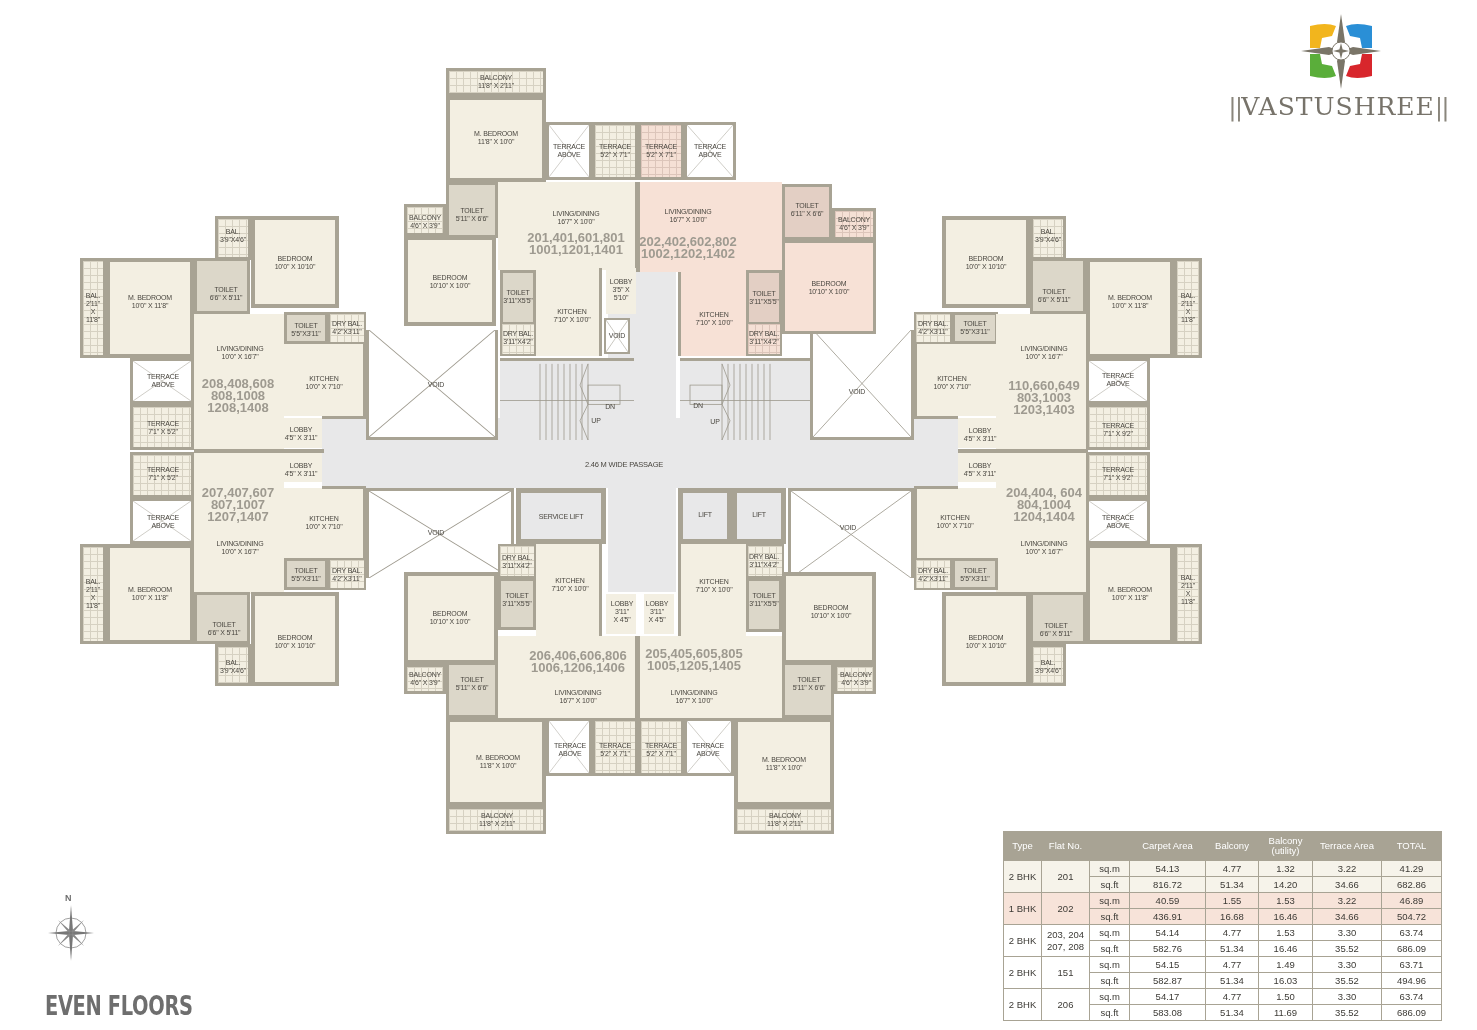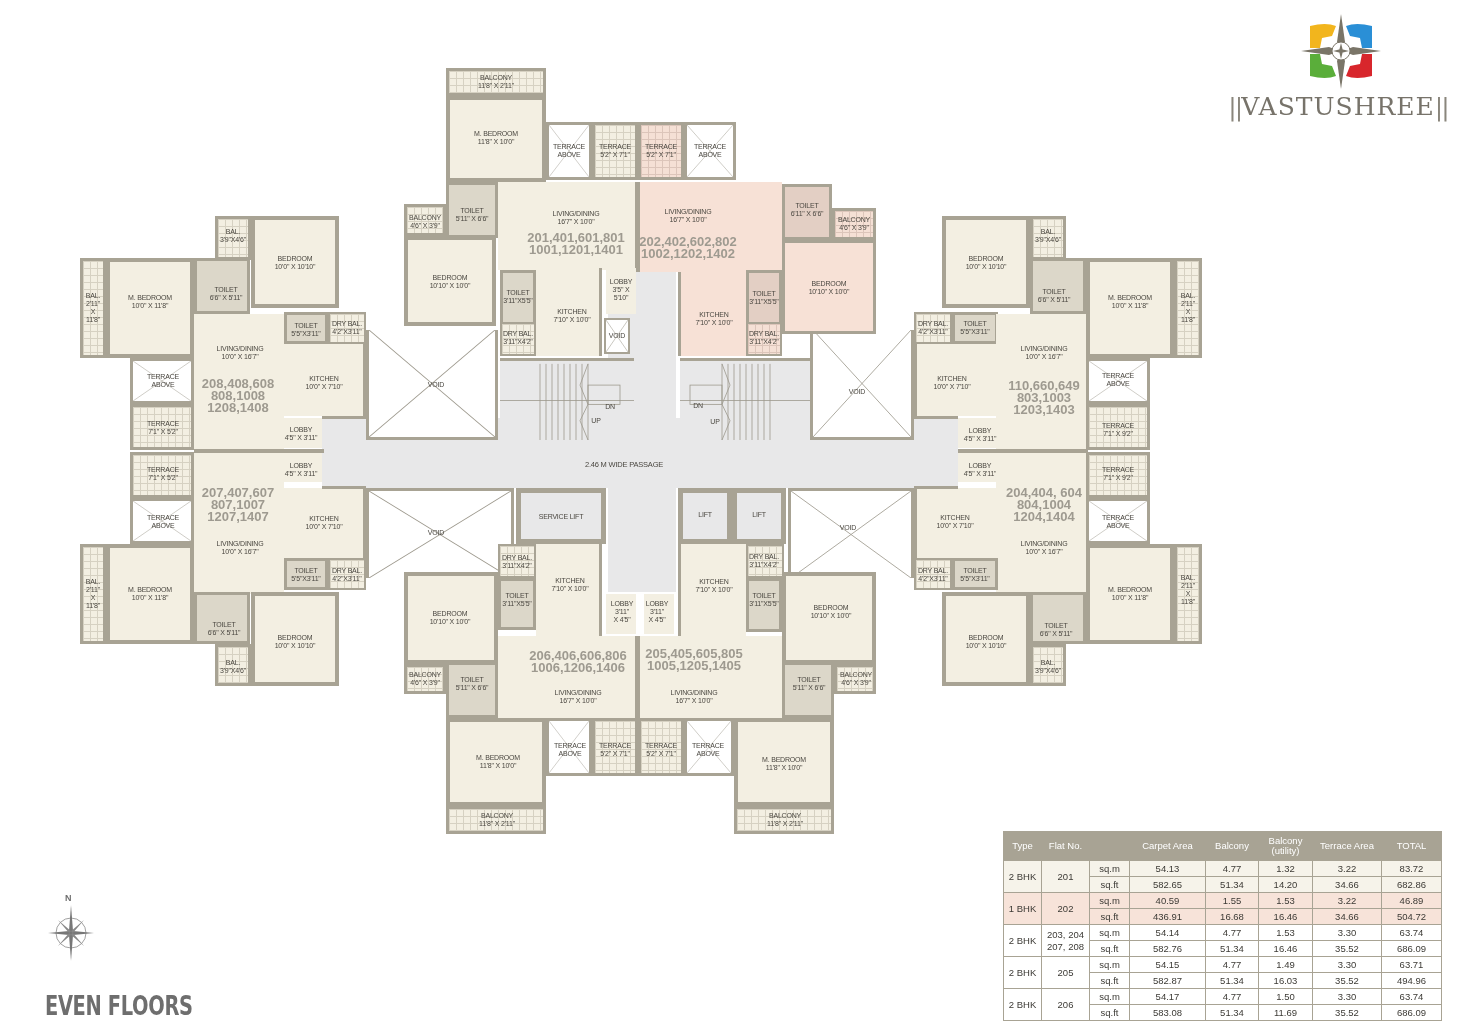"83.72" td { text: 83.72 -> 41.29 }
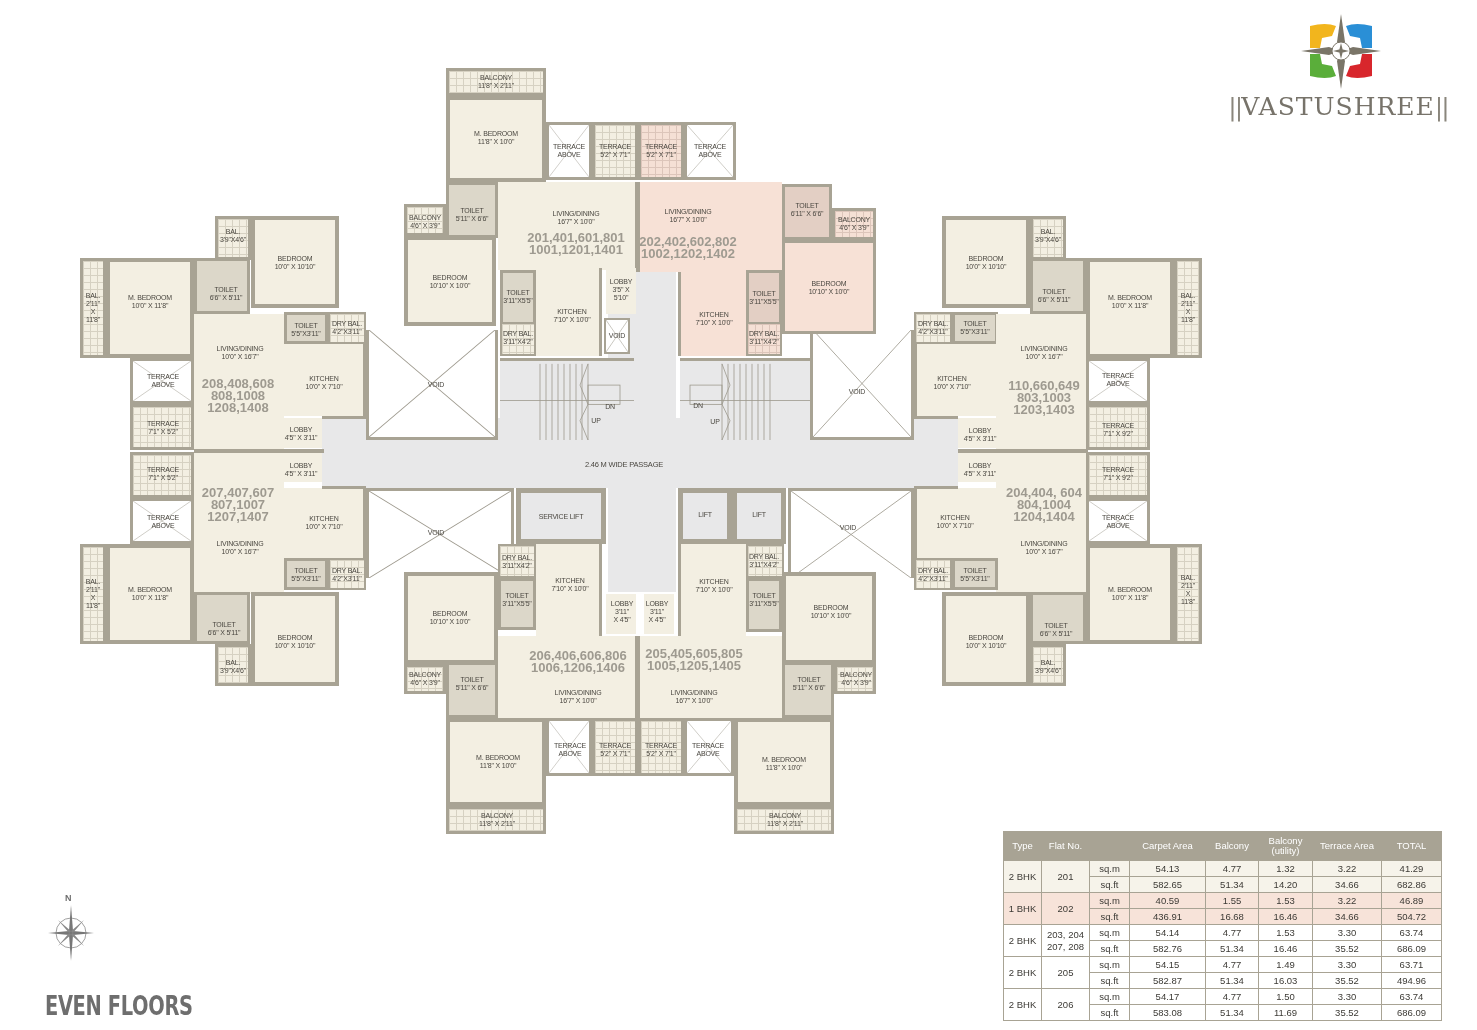"582.65" td { text: 582.65 -> 816.72 }
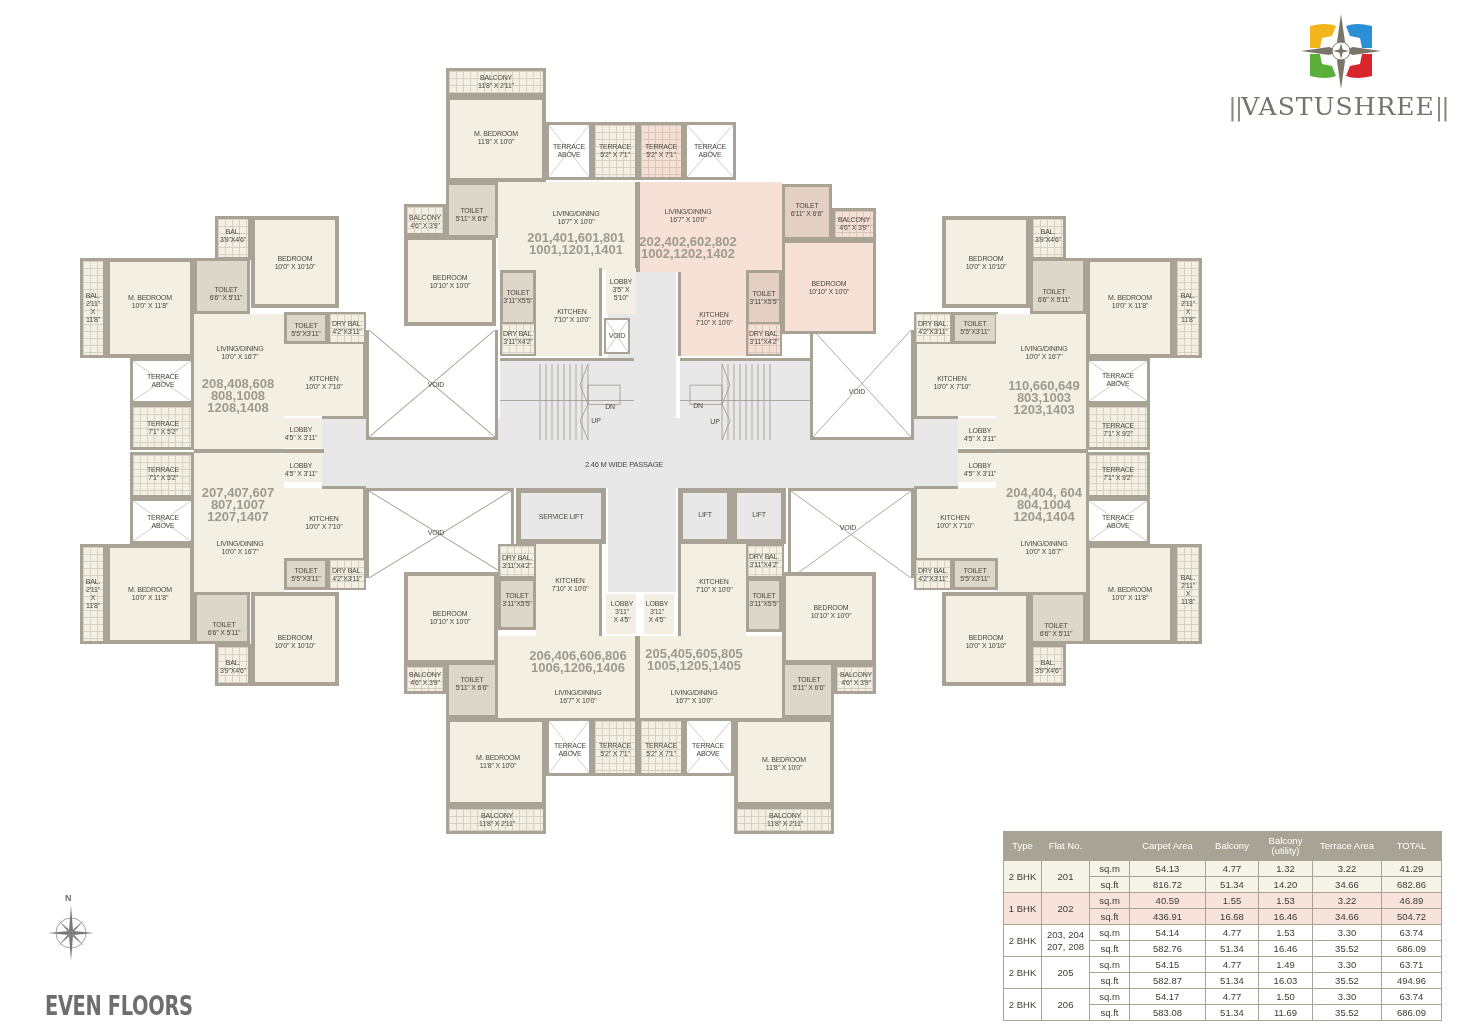"205" td { text: 205 -> 151 }
